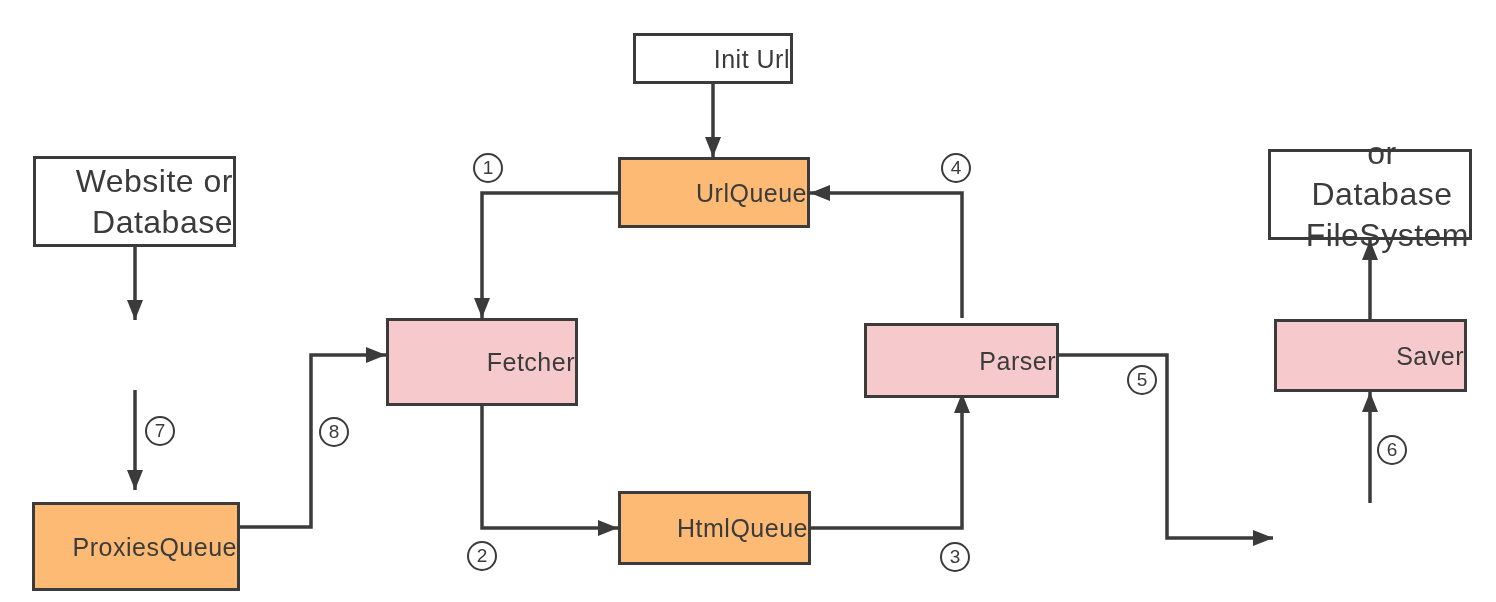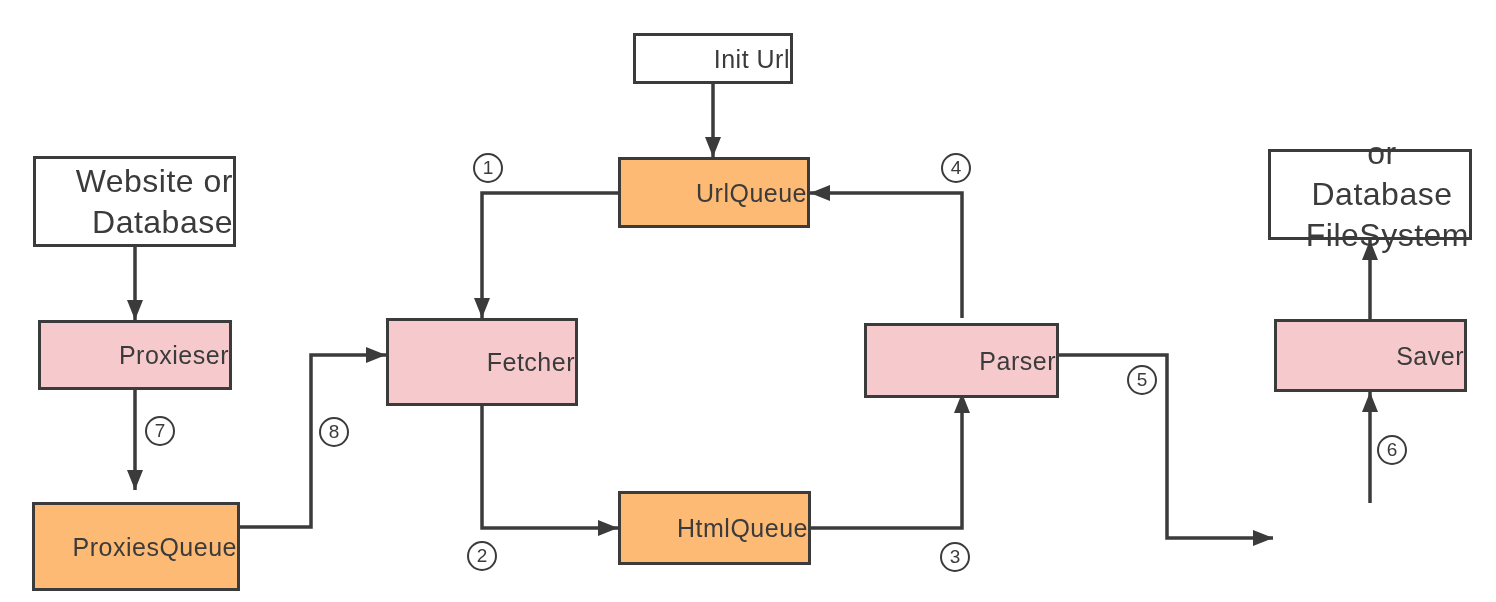"Proxieser" div.node { html: <div> <span>Proxieser</span> </div> -> none }
